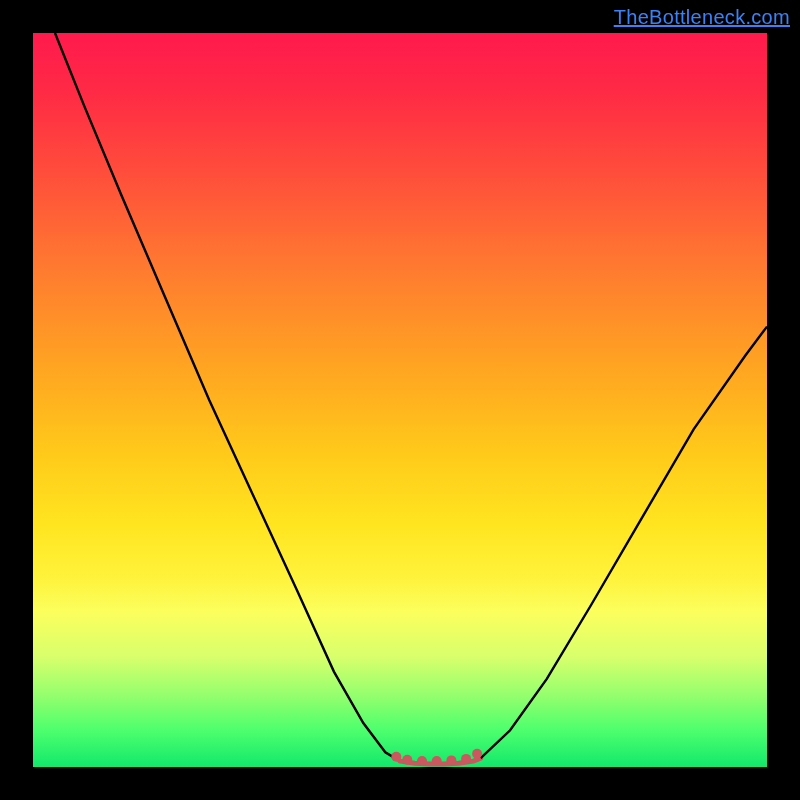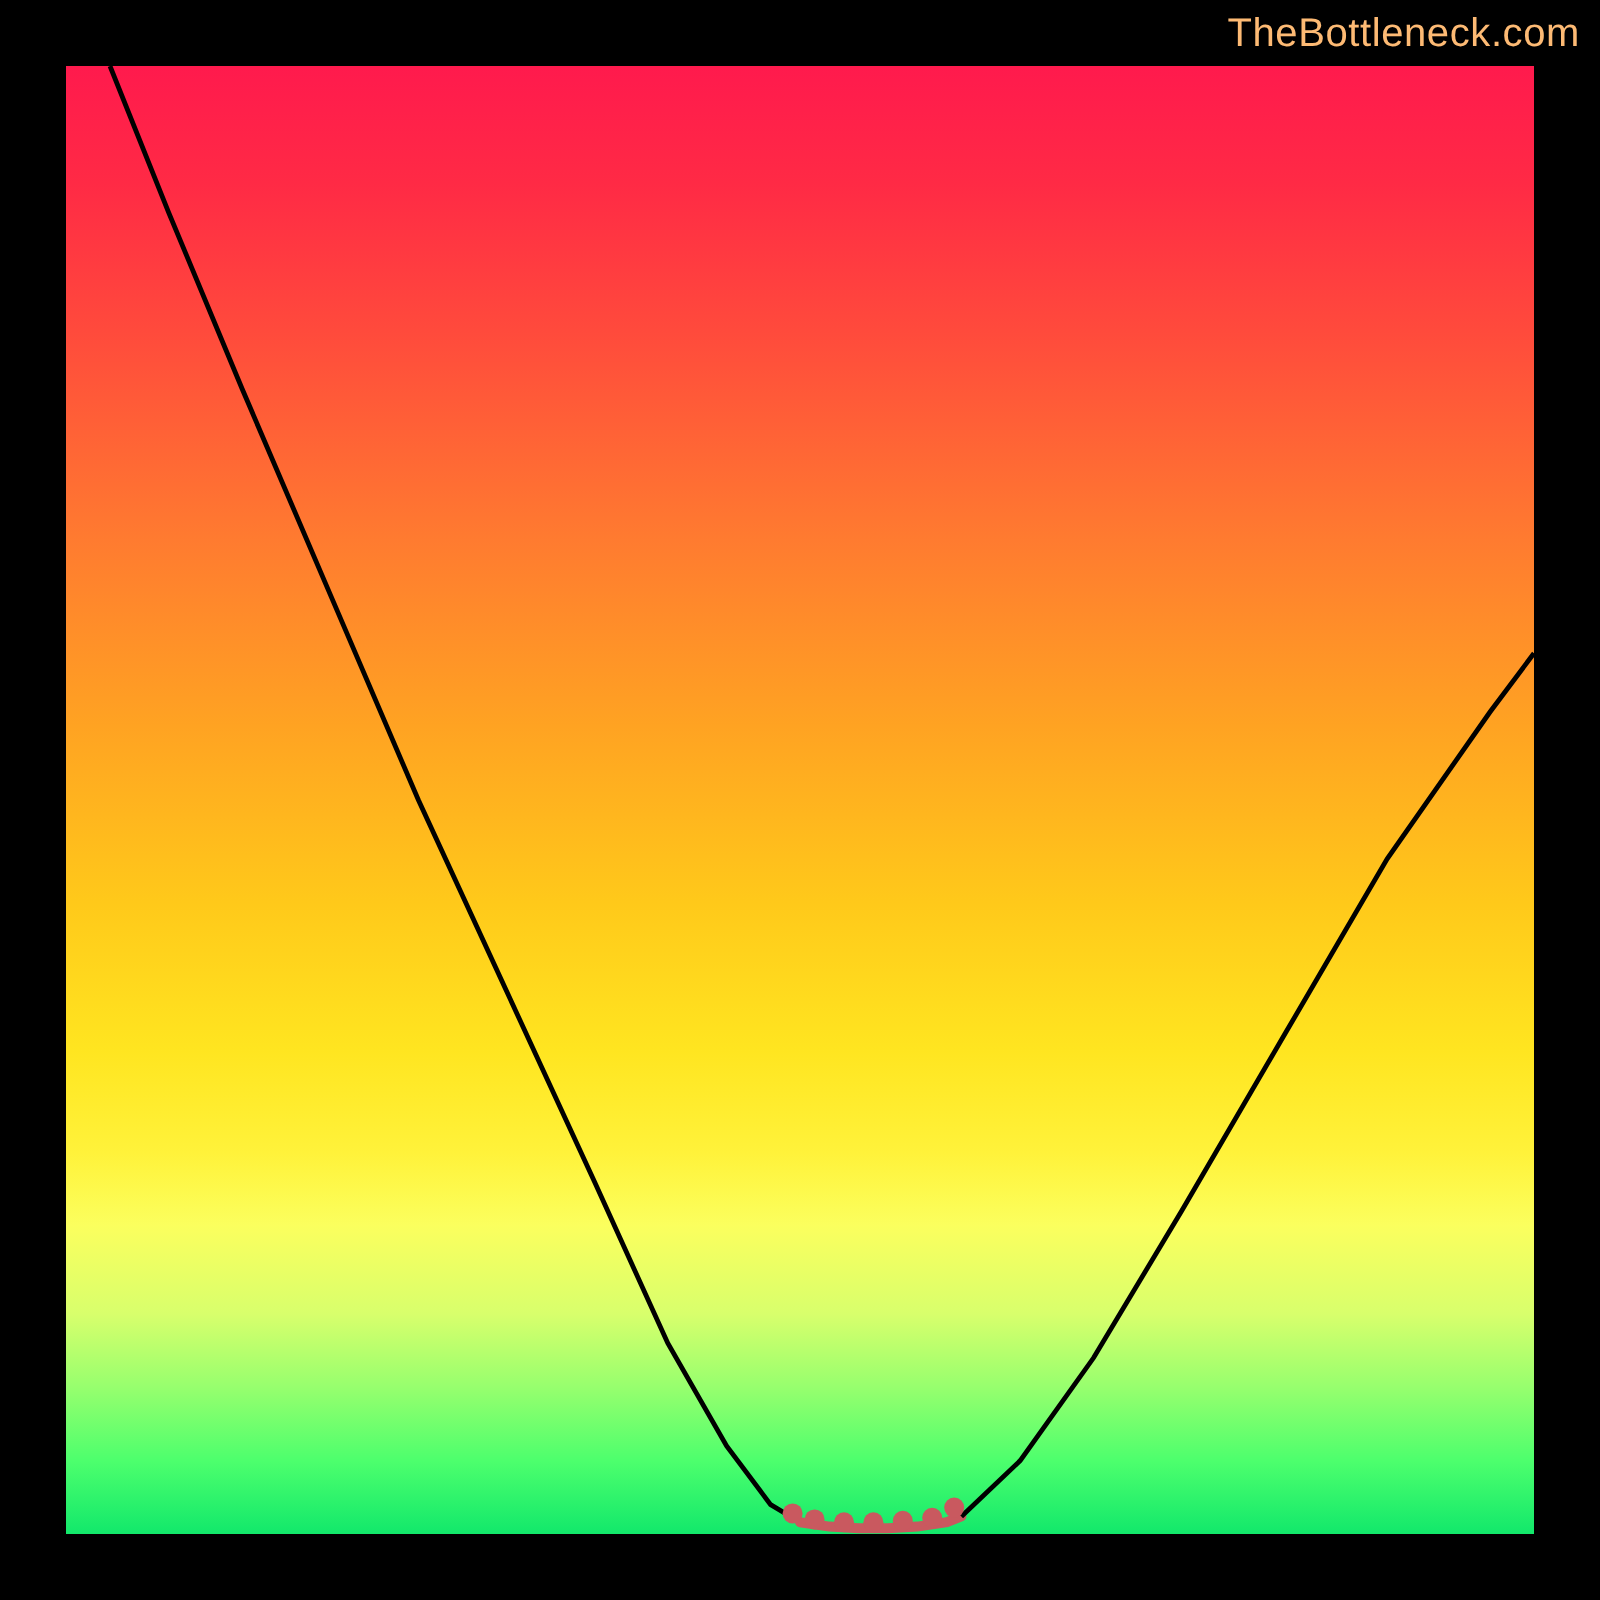"TheBottleneck.com" .watermark { color: #fdba74 -> #3b82f6; text-decoration: none -> underline }
